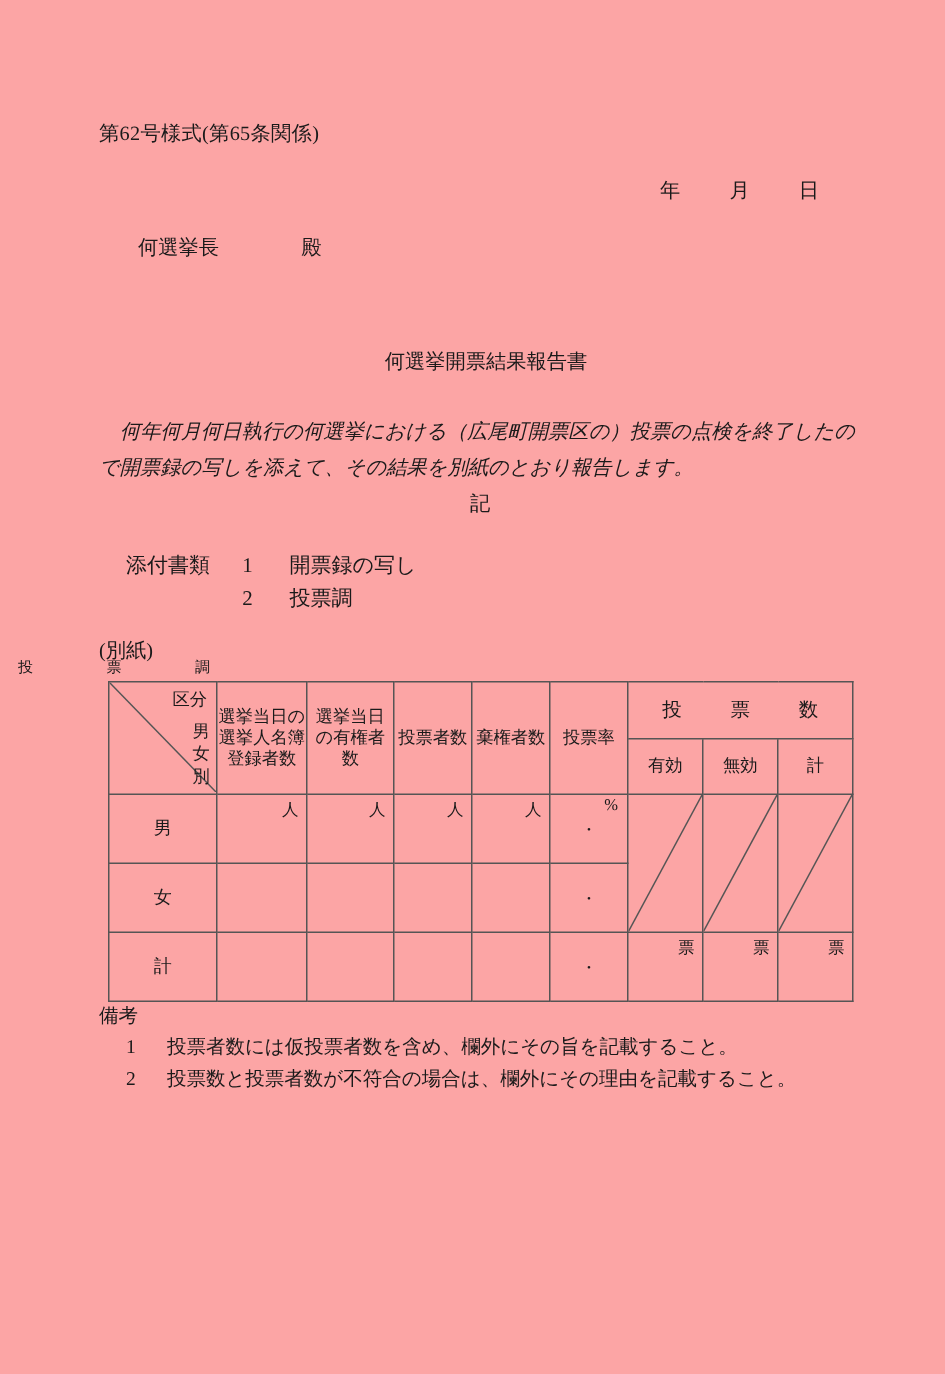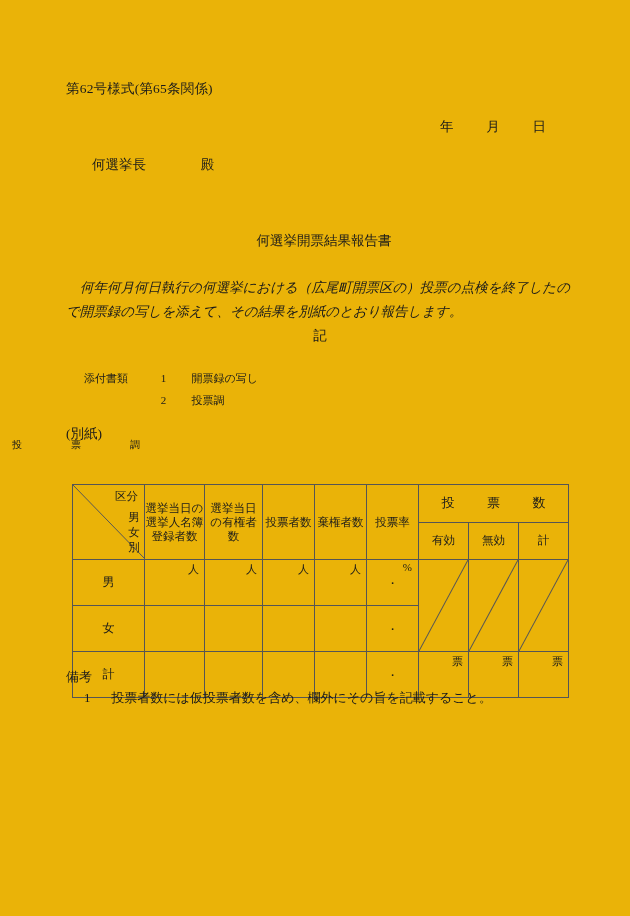"第62号様式(第65条関係)" .page { background: #eab308 -> #fca5a5 }
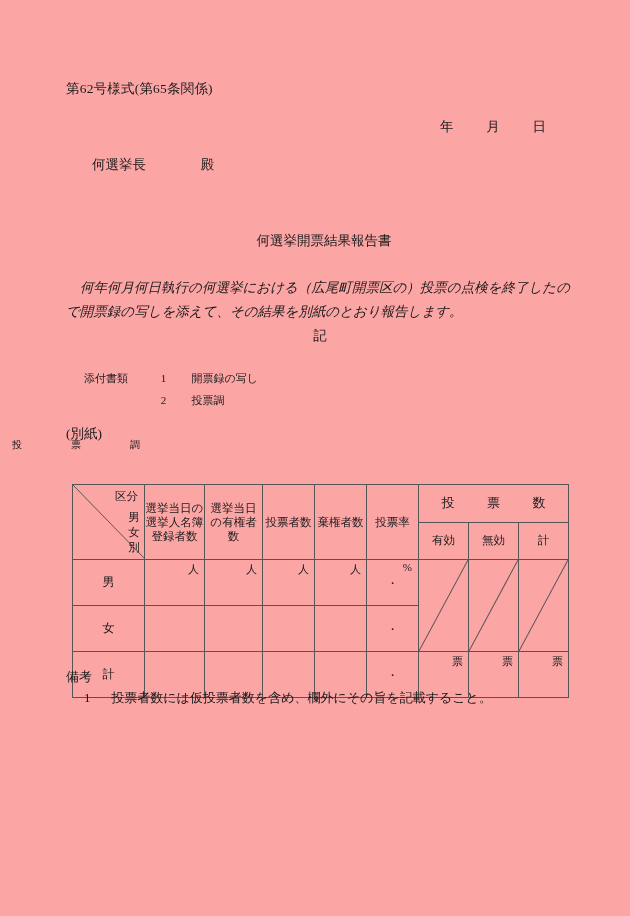"添付書類 1 開票録の写し" .attach { font-size: 11px -> 14px }
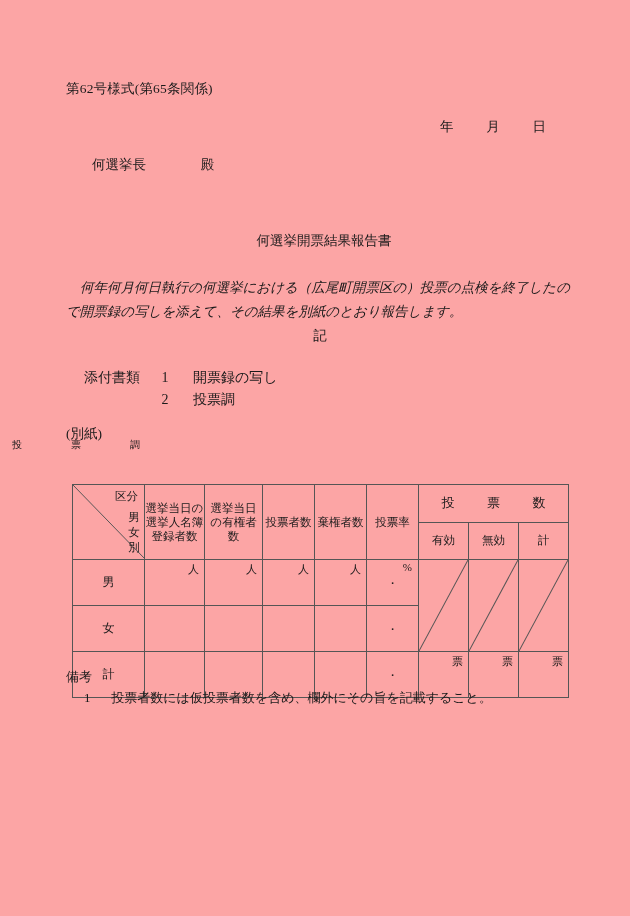"区分" .tbl-wrap { top: 484px -> 454px }
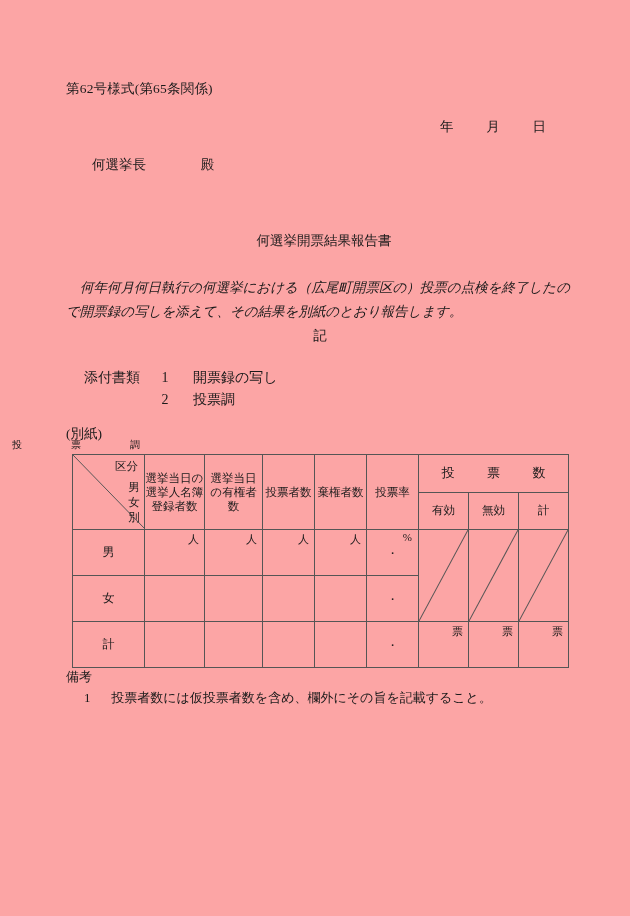"2 投票数と投票者数が不符合の場合は、欄外にその理由を記載すること。" div.note-item { html: none -> <div> <span>2</span> <span>投票数と投票者数が不符合の場合は、欄外にその理由を記載すること。</span> </div> }
